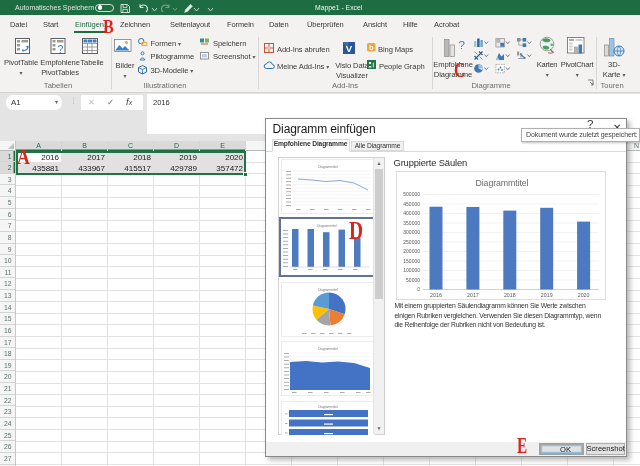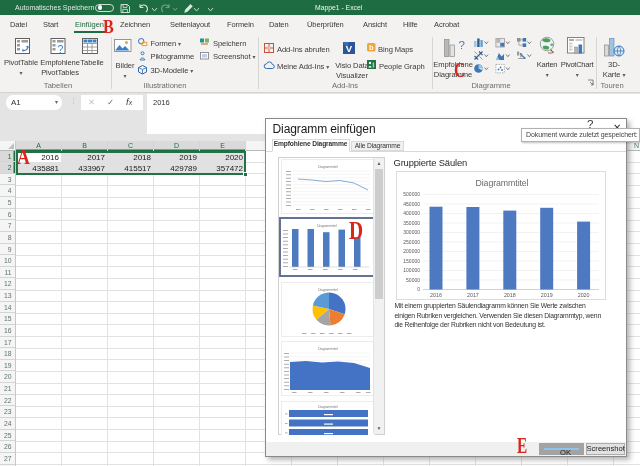"OK" #okbtn { border: 5px solid #a3a3a3 -> 2px solid #a3a3a3 }
